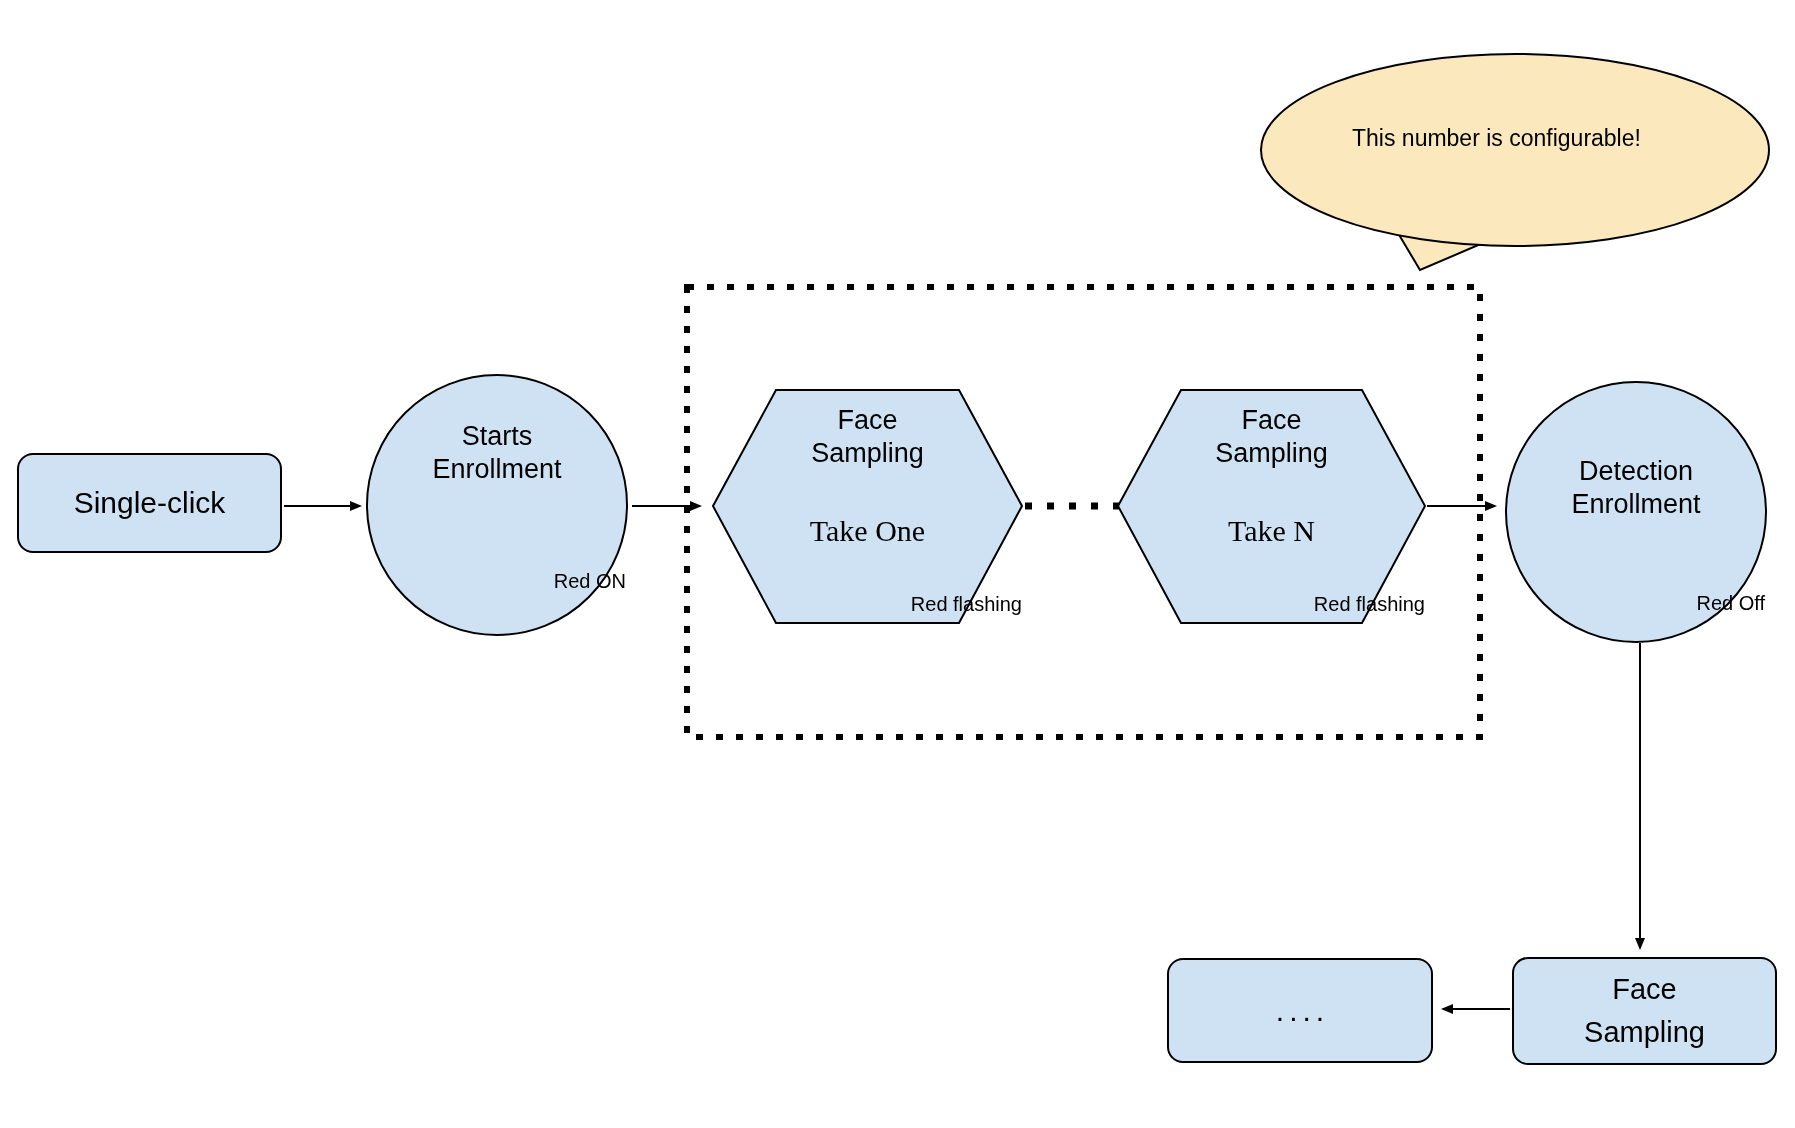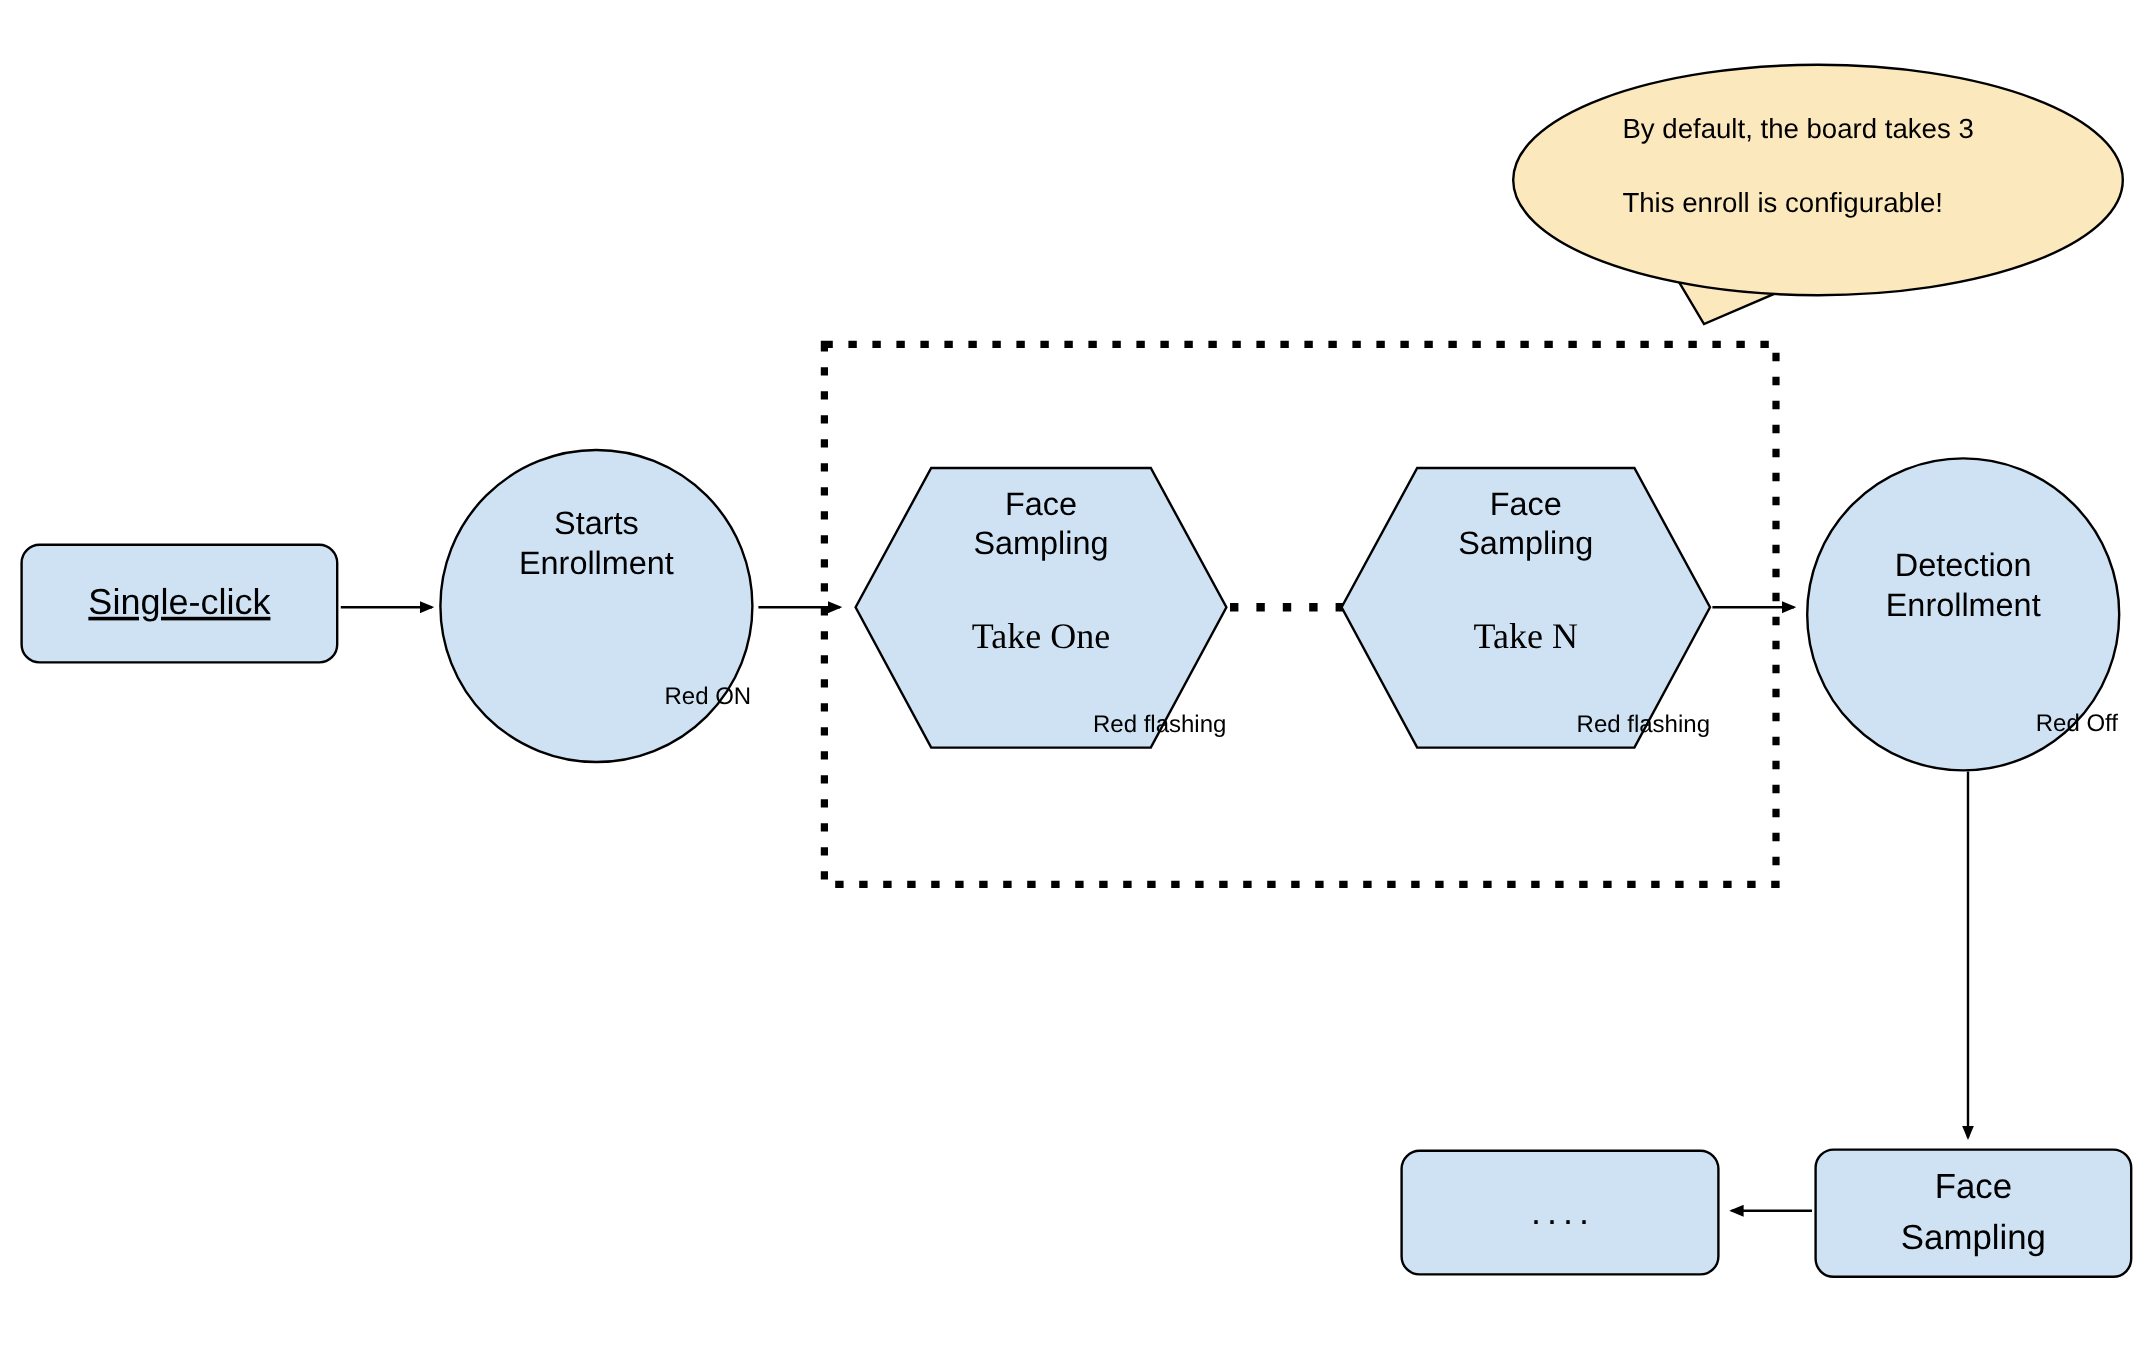"By default, the board takes" div { html: <div>By default, the board takes 3</div> -> none }
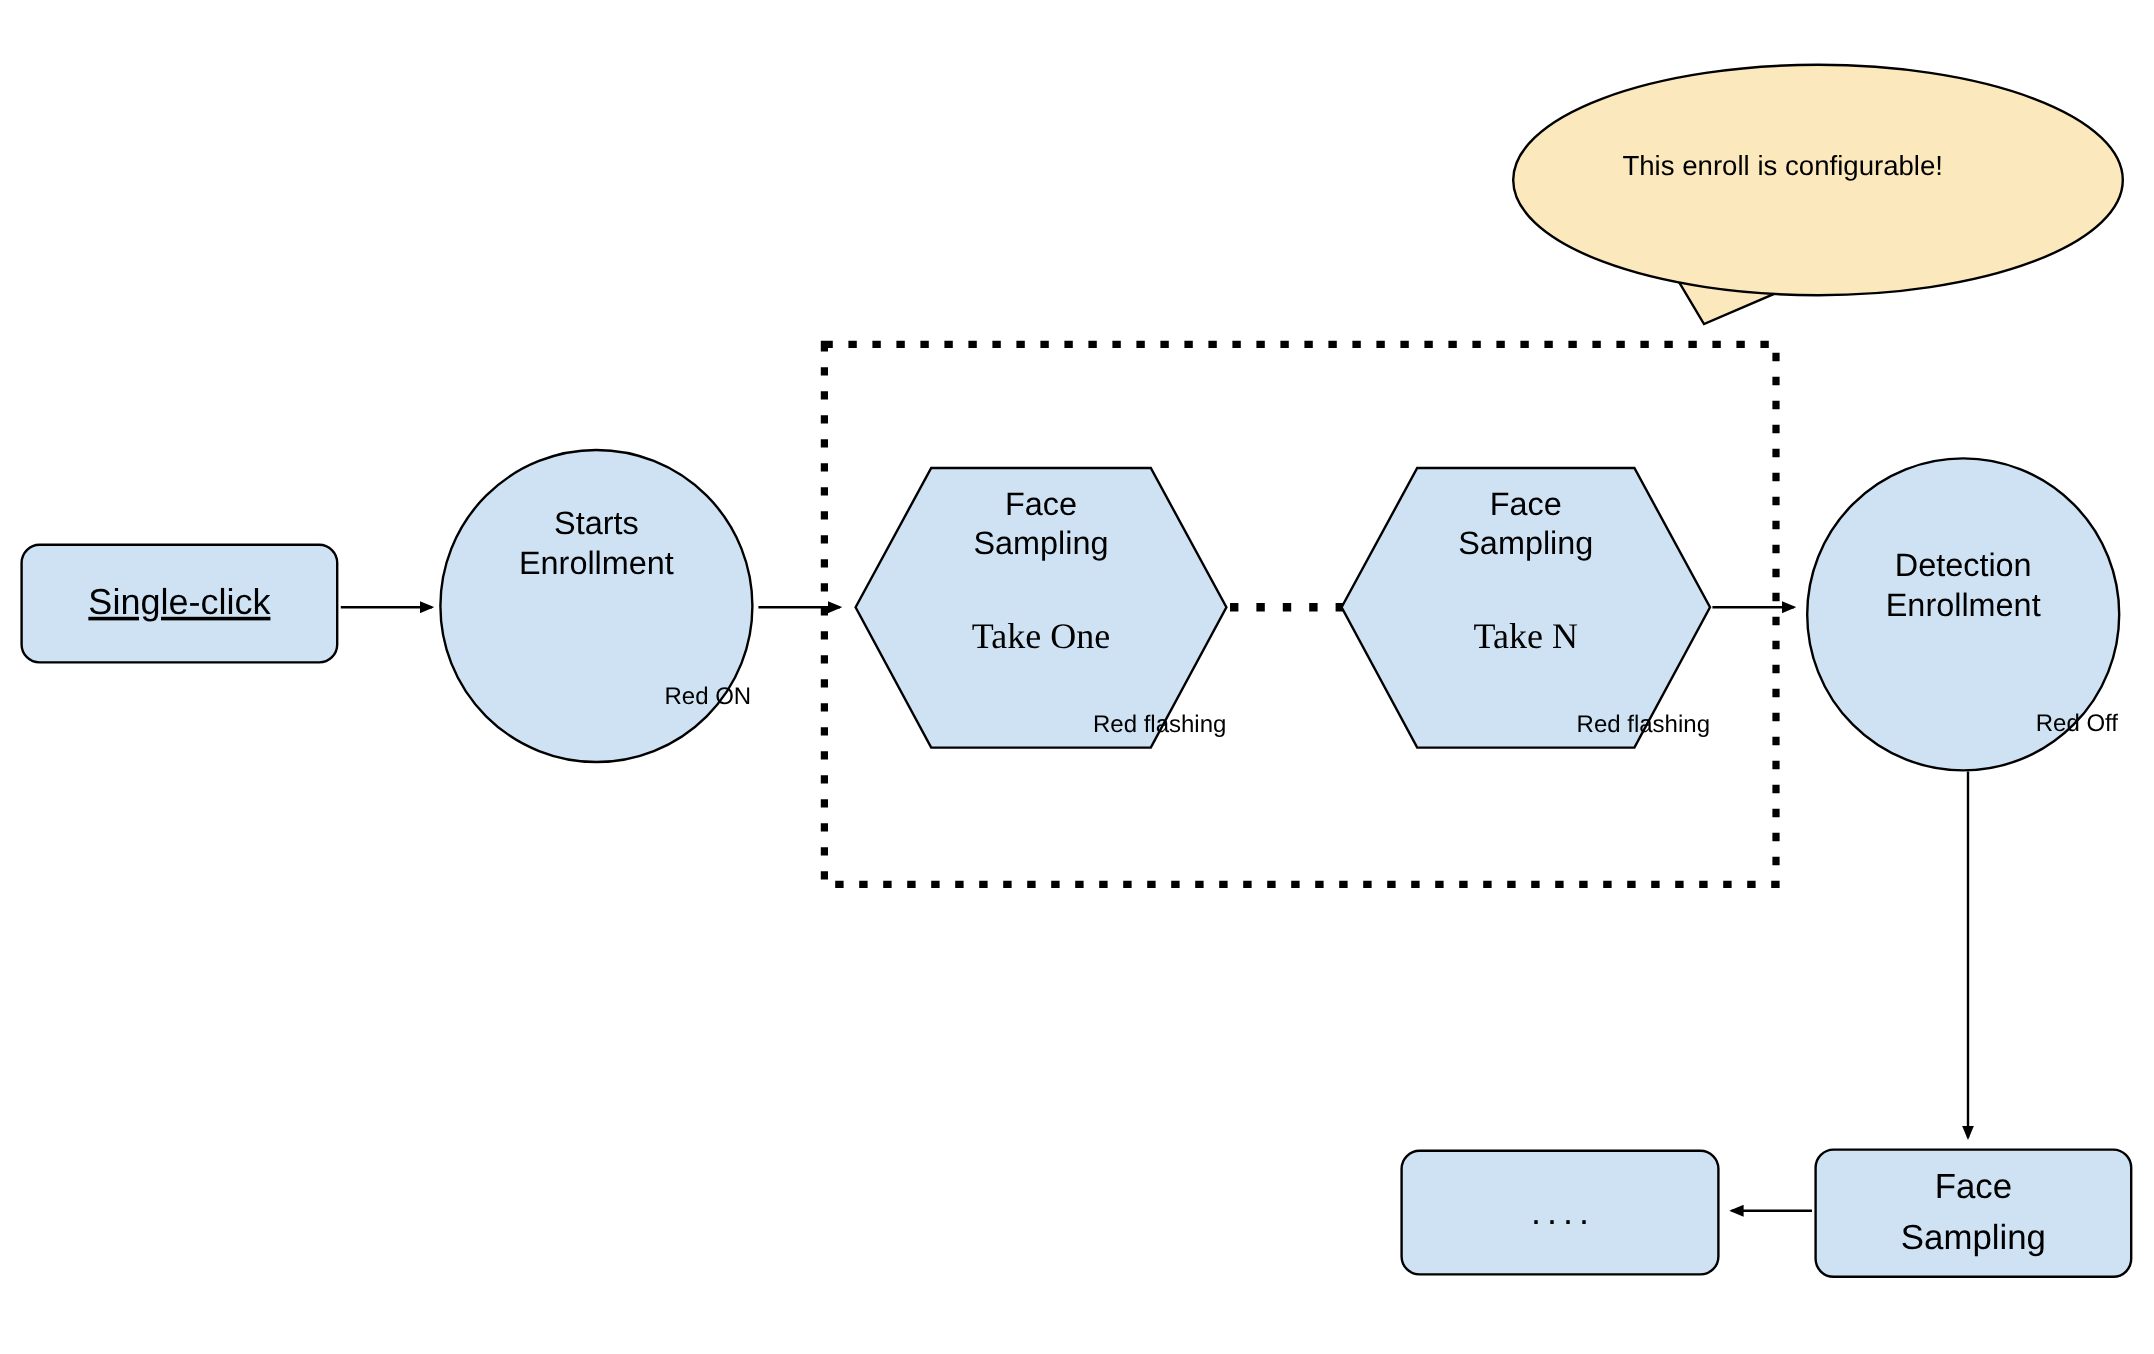"This enroll is configurable!" div.callout-line3 { text: enroll -> number }
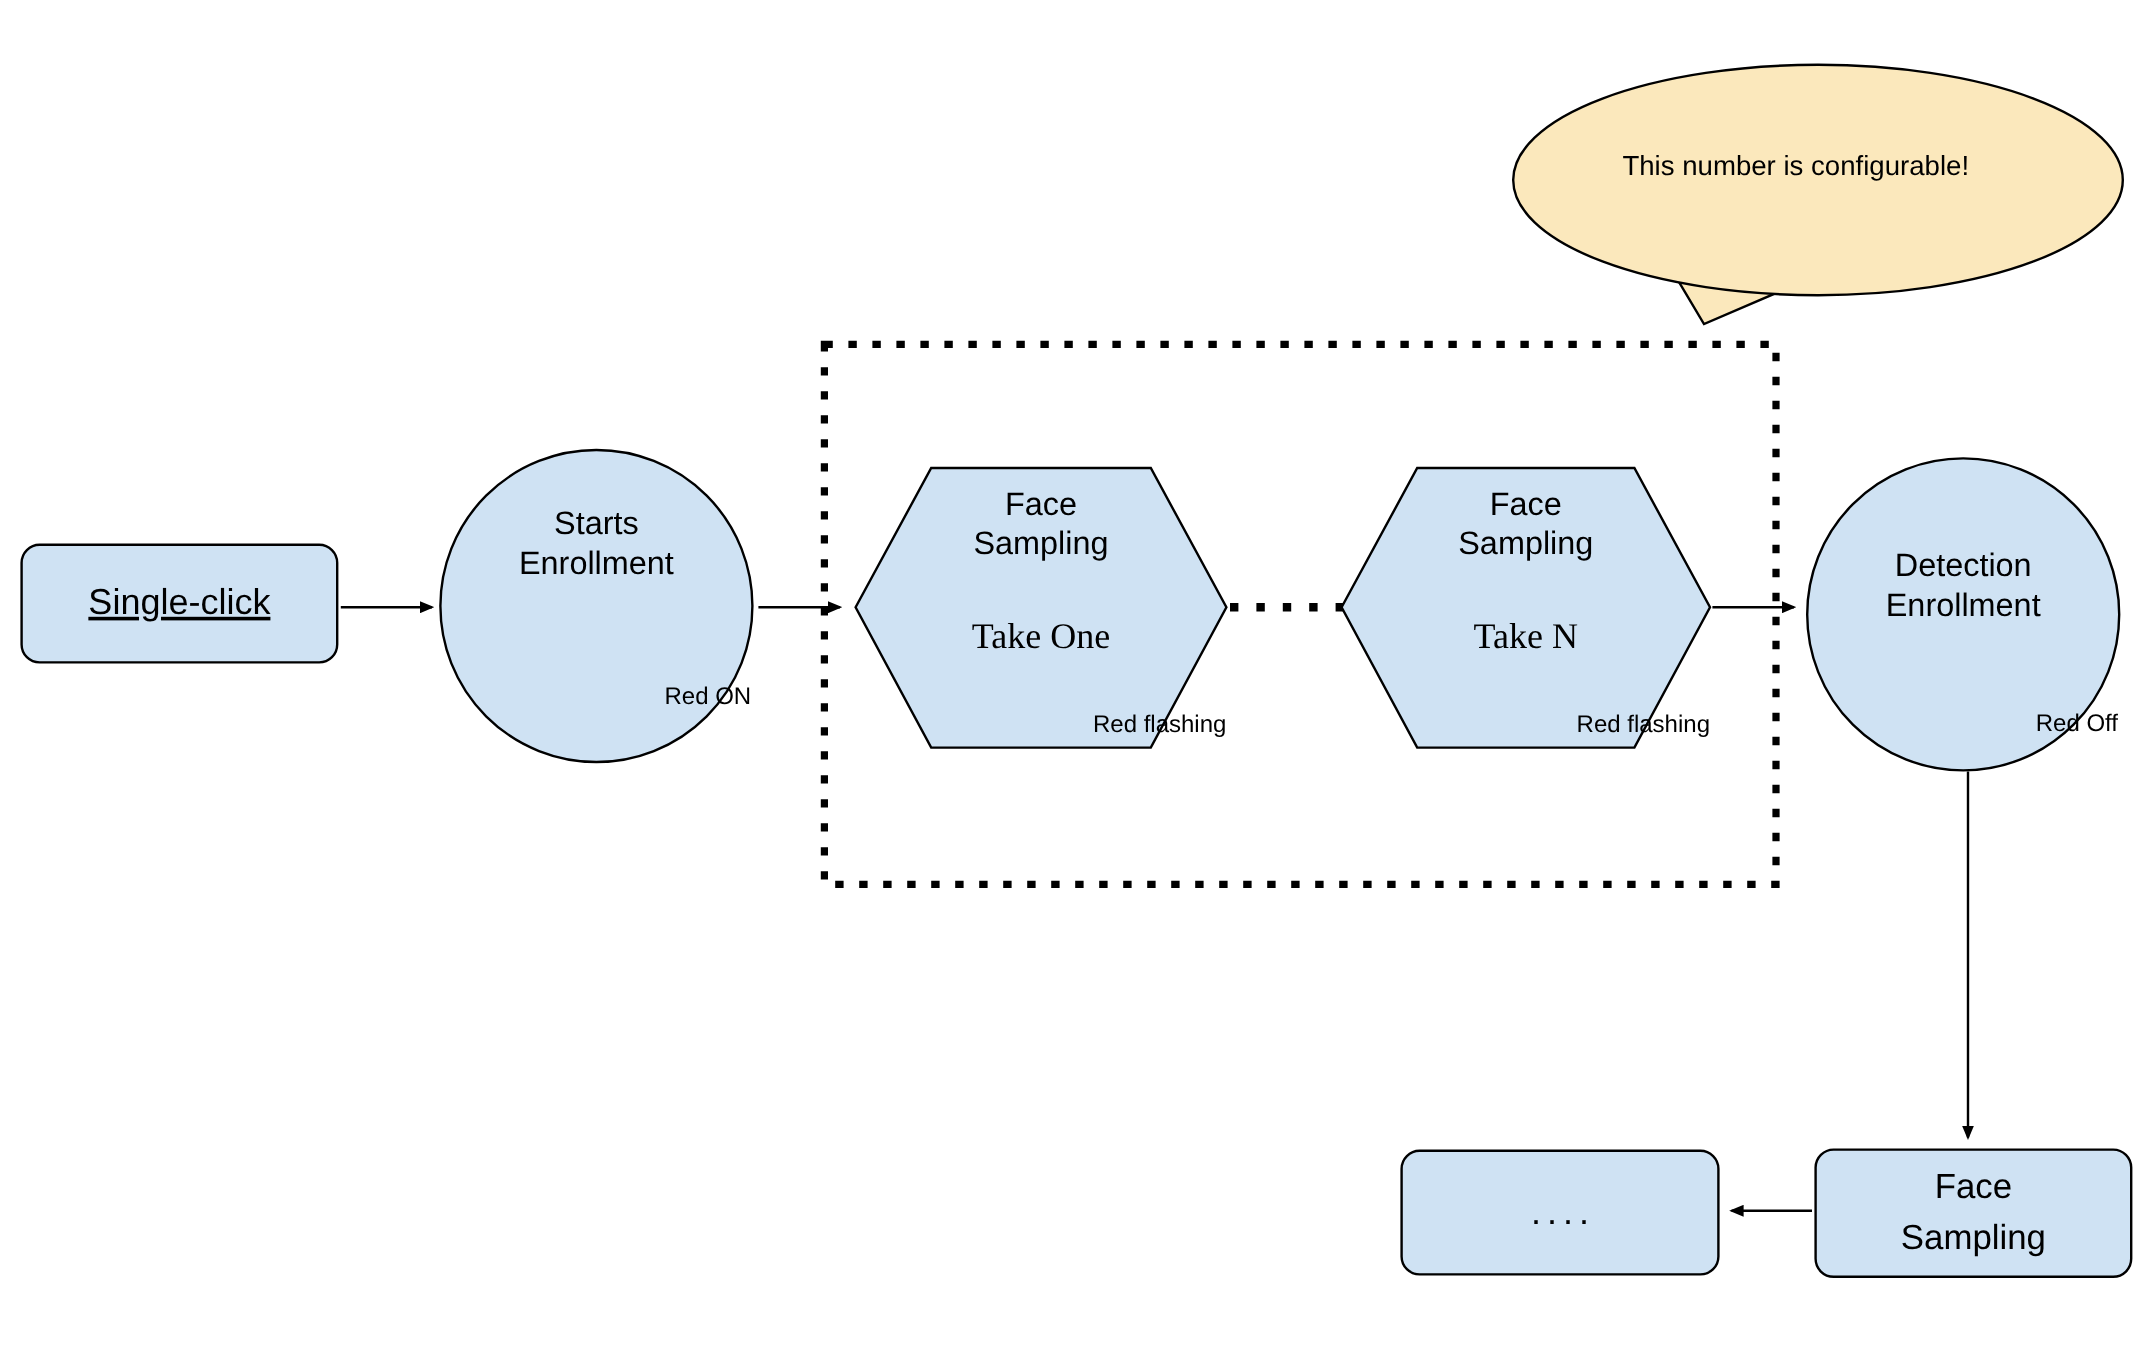"Single-click" .label-lg { text-decoration: underline -> none }
